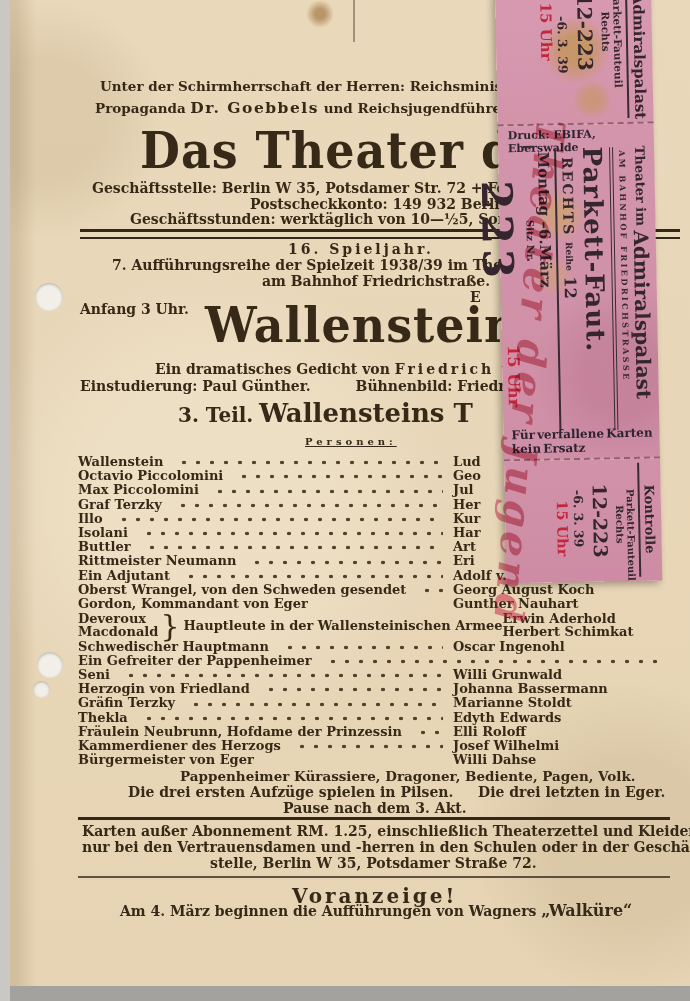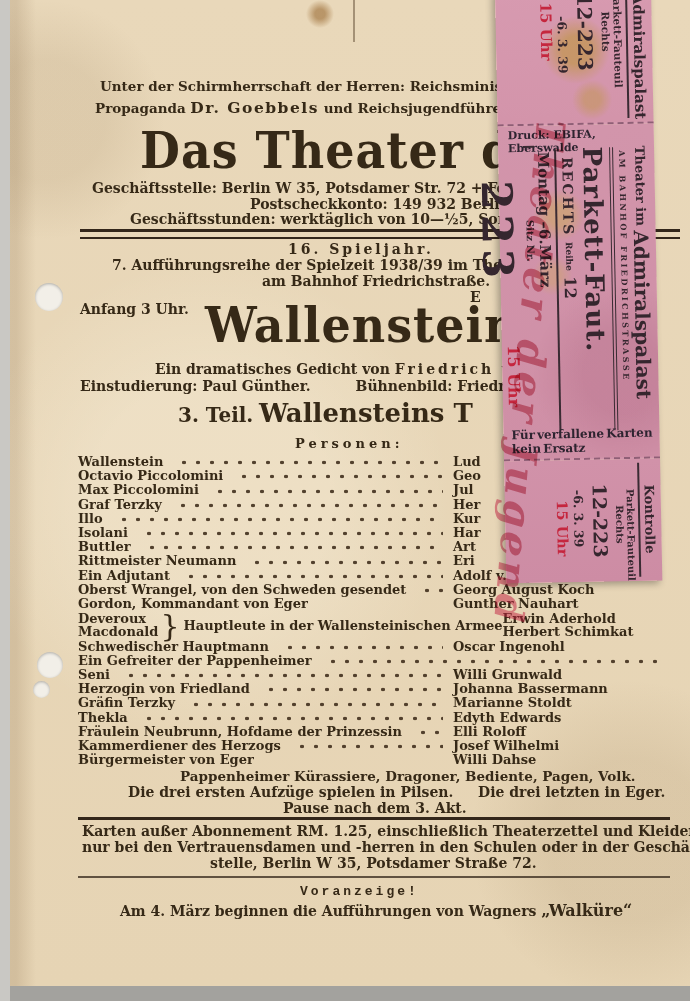"Personen:" div.abs { font-size: 13px -> 10px; left: 295px -> 305px; text-decoration: none -> underline }
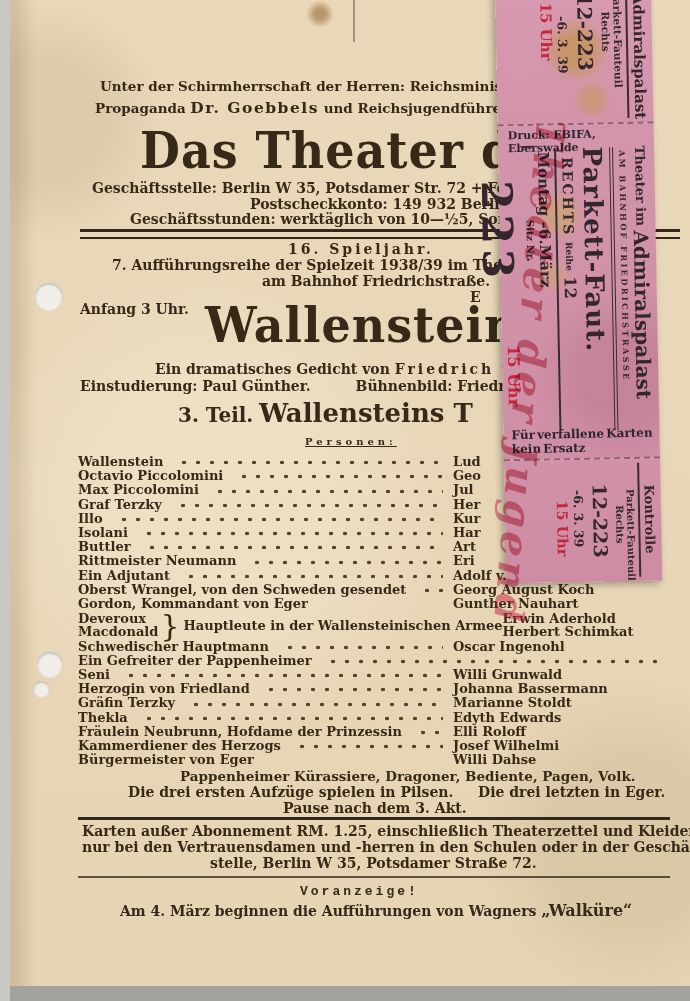"Voranzeige!" div.abs { font-family: Liberation Mono, monospace -> none; font-size: 13px -> 20px; left: 300px -> 292px }
